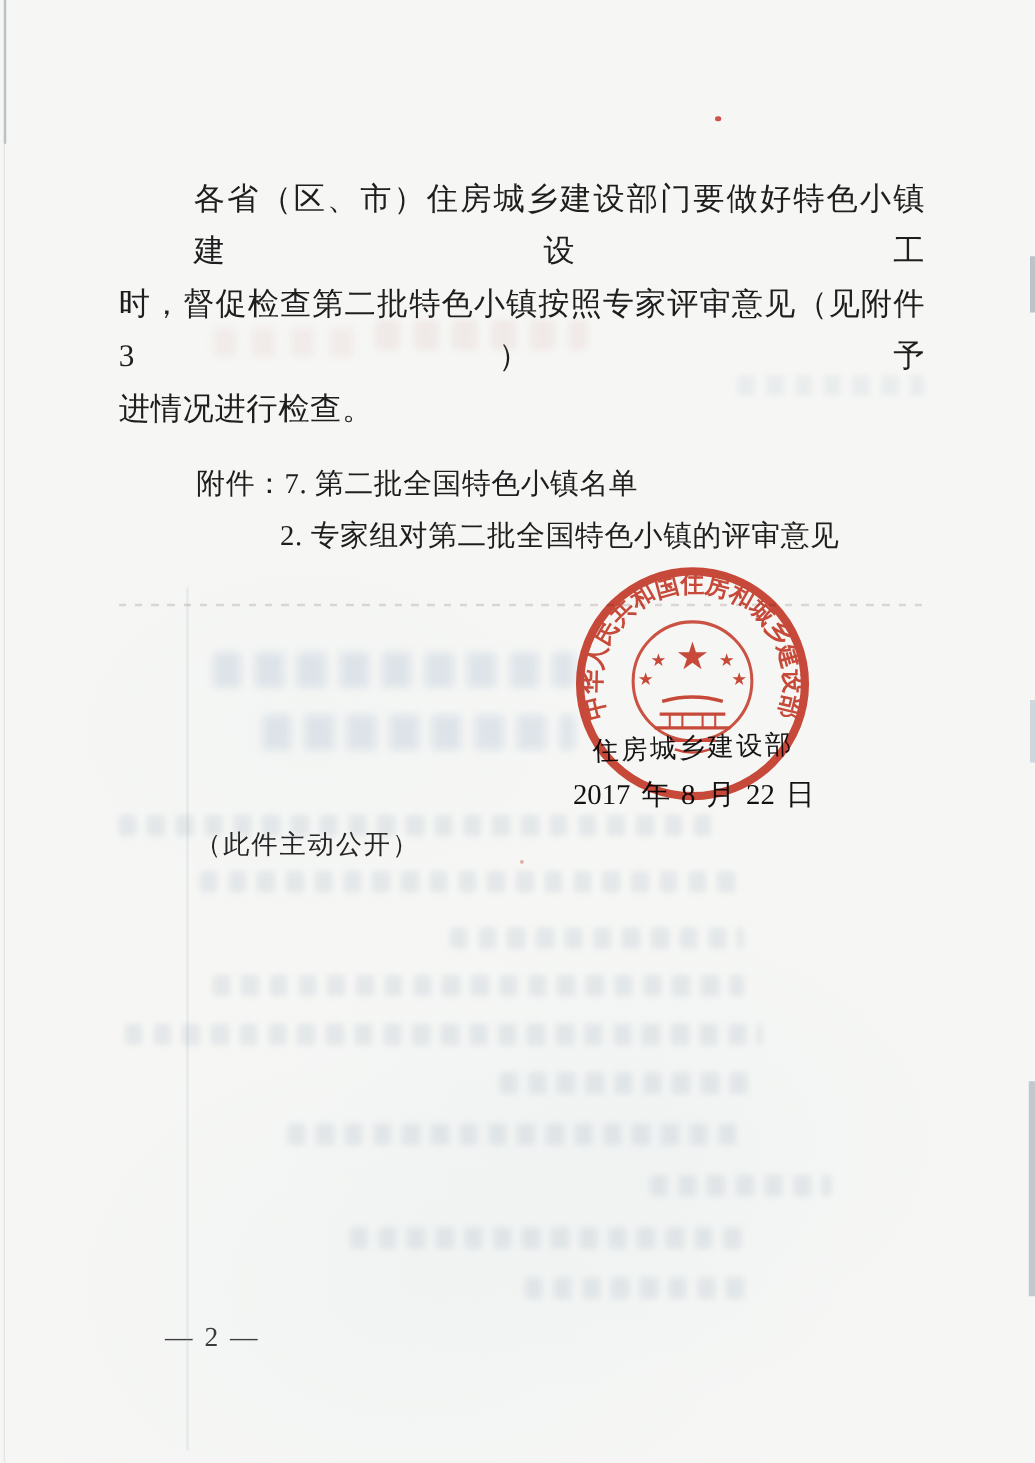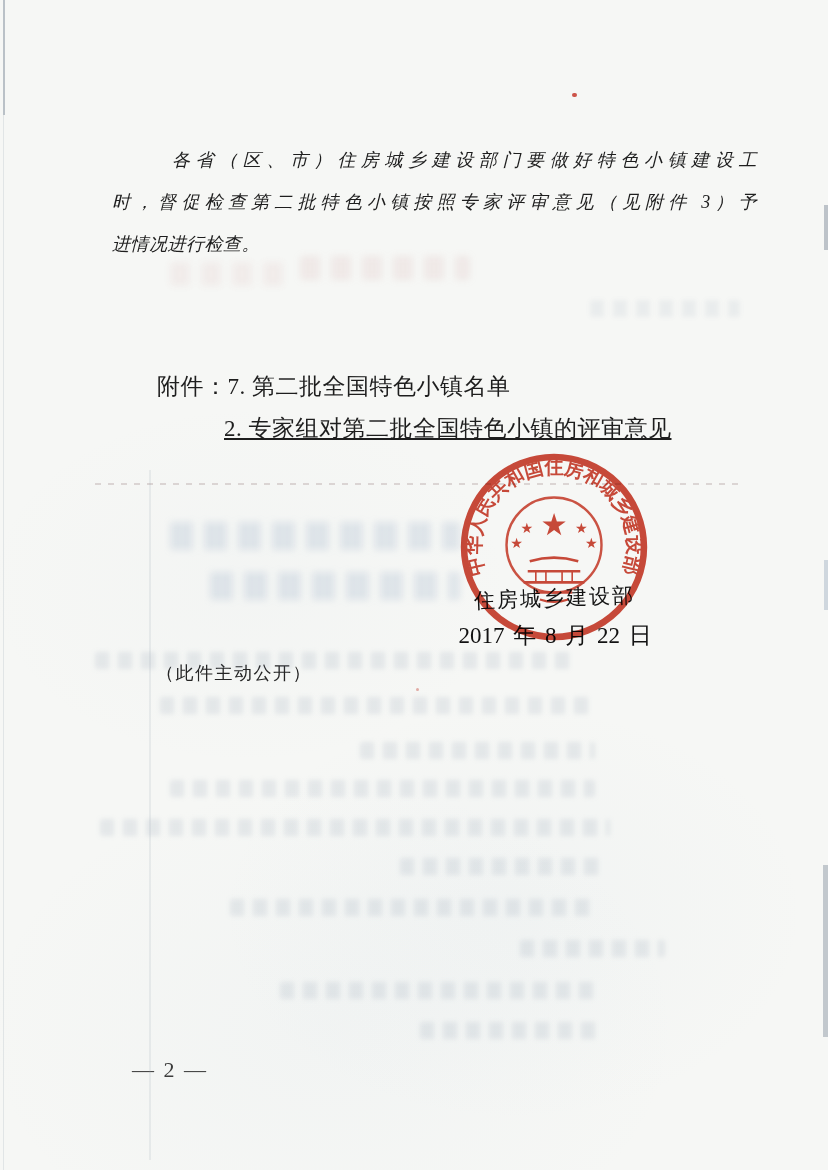"各省（区、市）住房城乡建设部门要做好特色小镇建设工" .para { font-size: 18px -> 25px; font-style: italic -> none; left: 112px -> 95px }
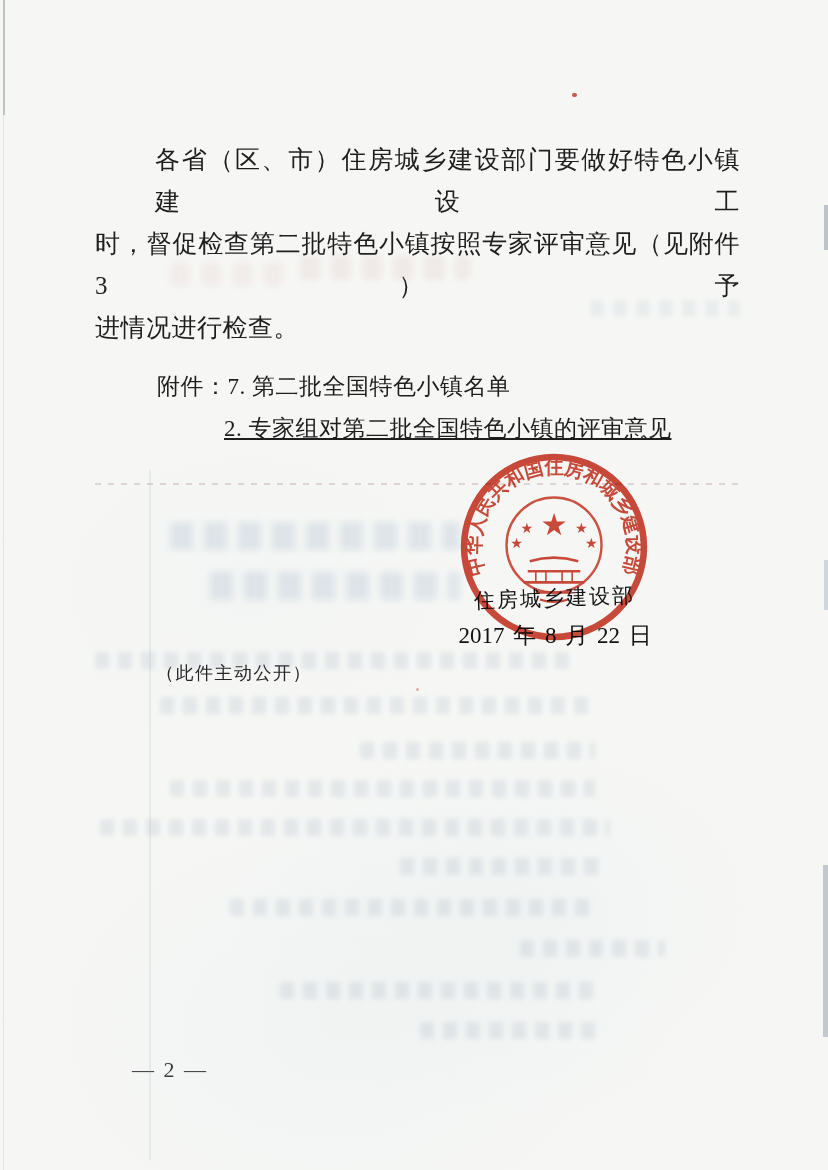"2. 专家组对第二批全国特色小镇的评审意见" .attach .ln2 { text-decoration: underline -> none }
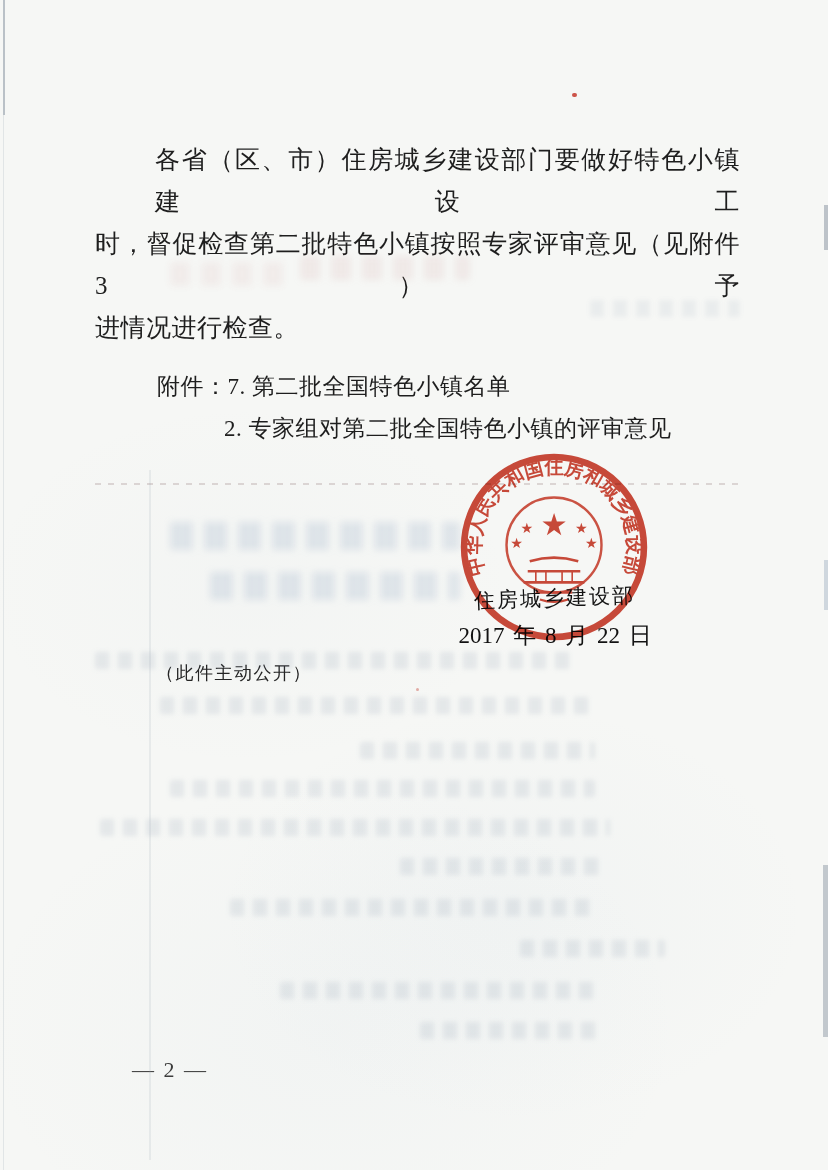"（此件主动公开）" .note { font-size: 18px -> 21px }
